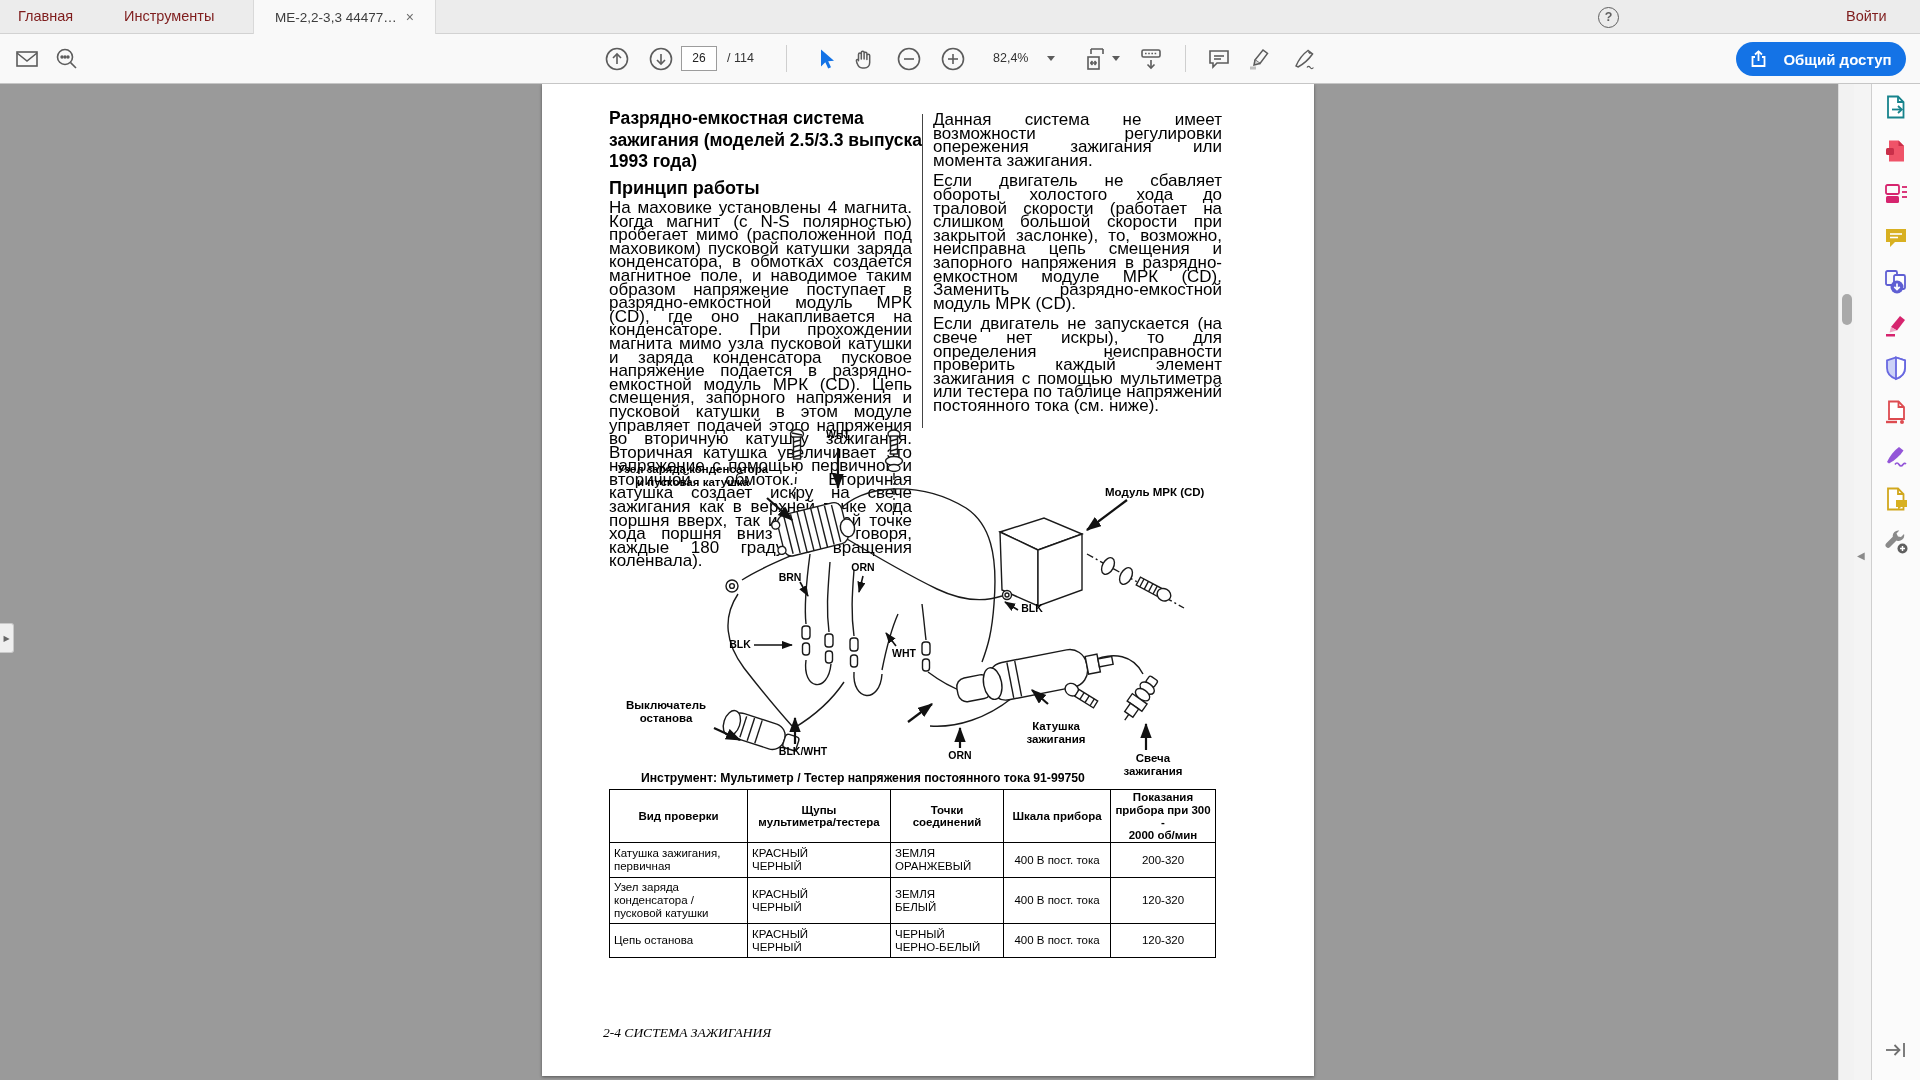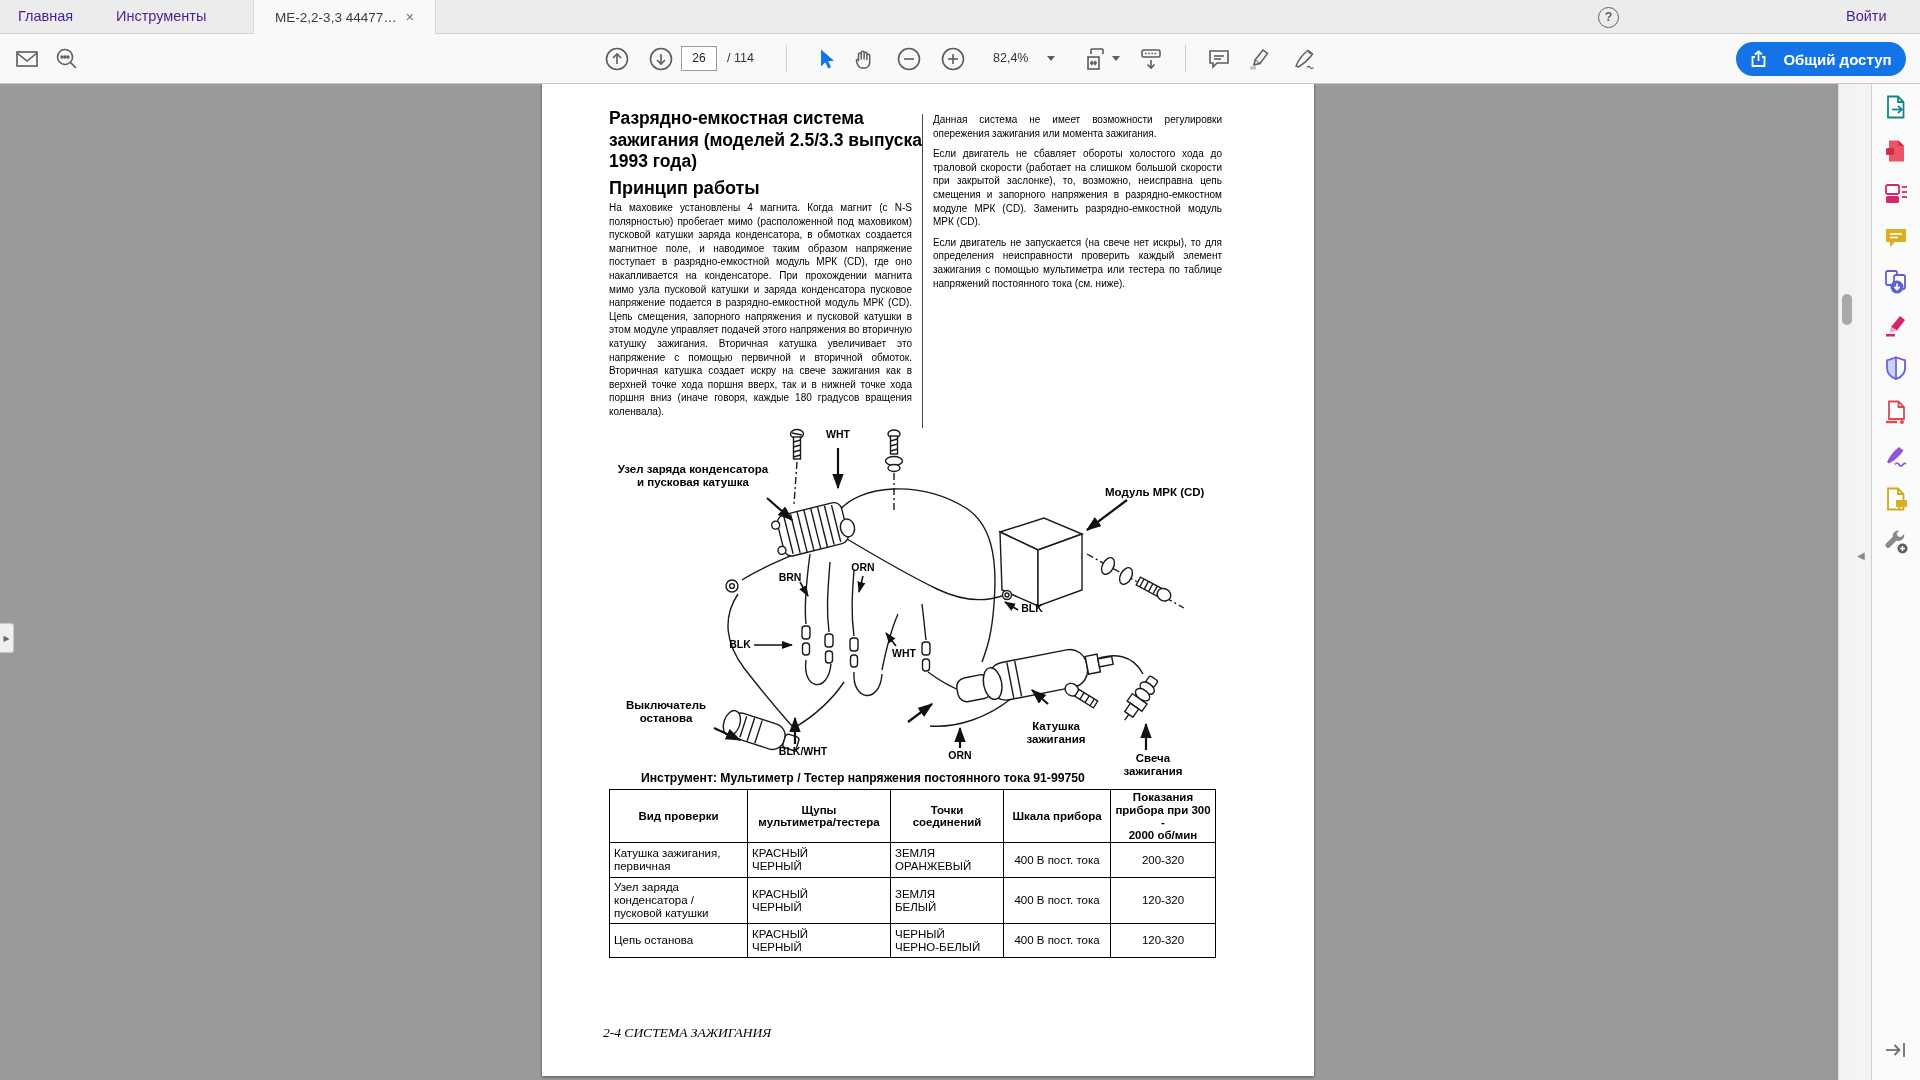"Главная" .tabbar .tlabel { color: #4c1d95 -> #7f1d1d }
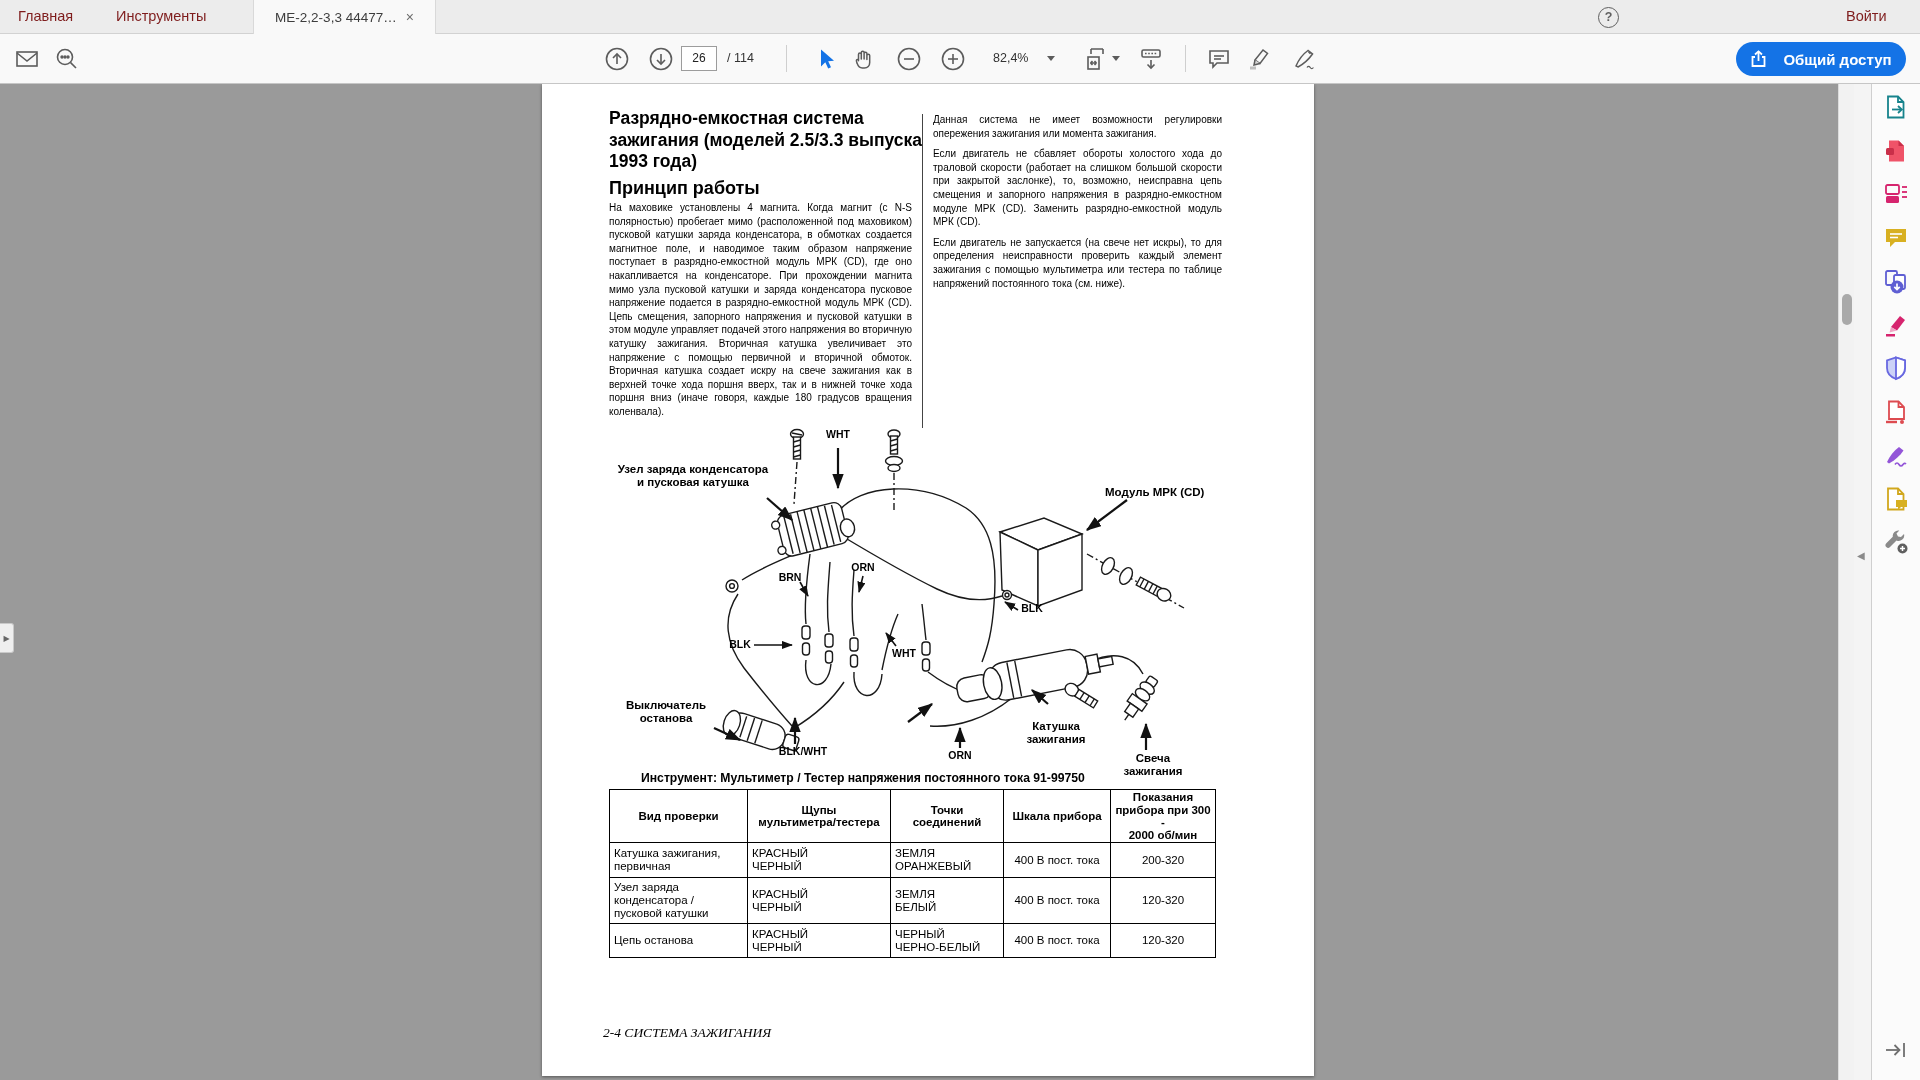"Инструменты" span.tlabel { left: 116px -> 124px }
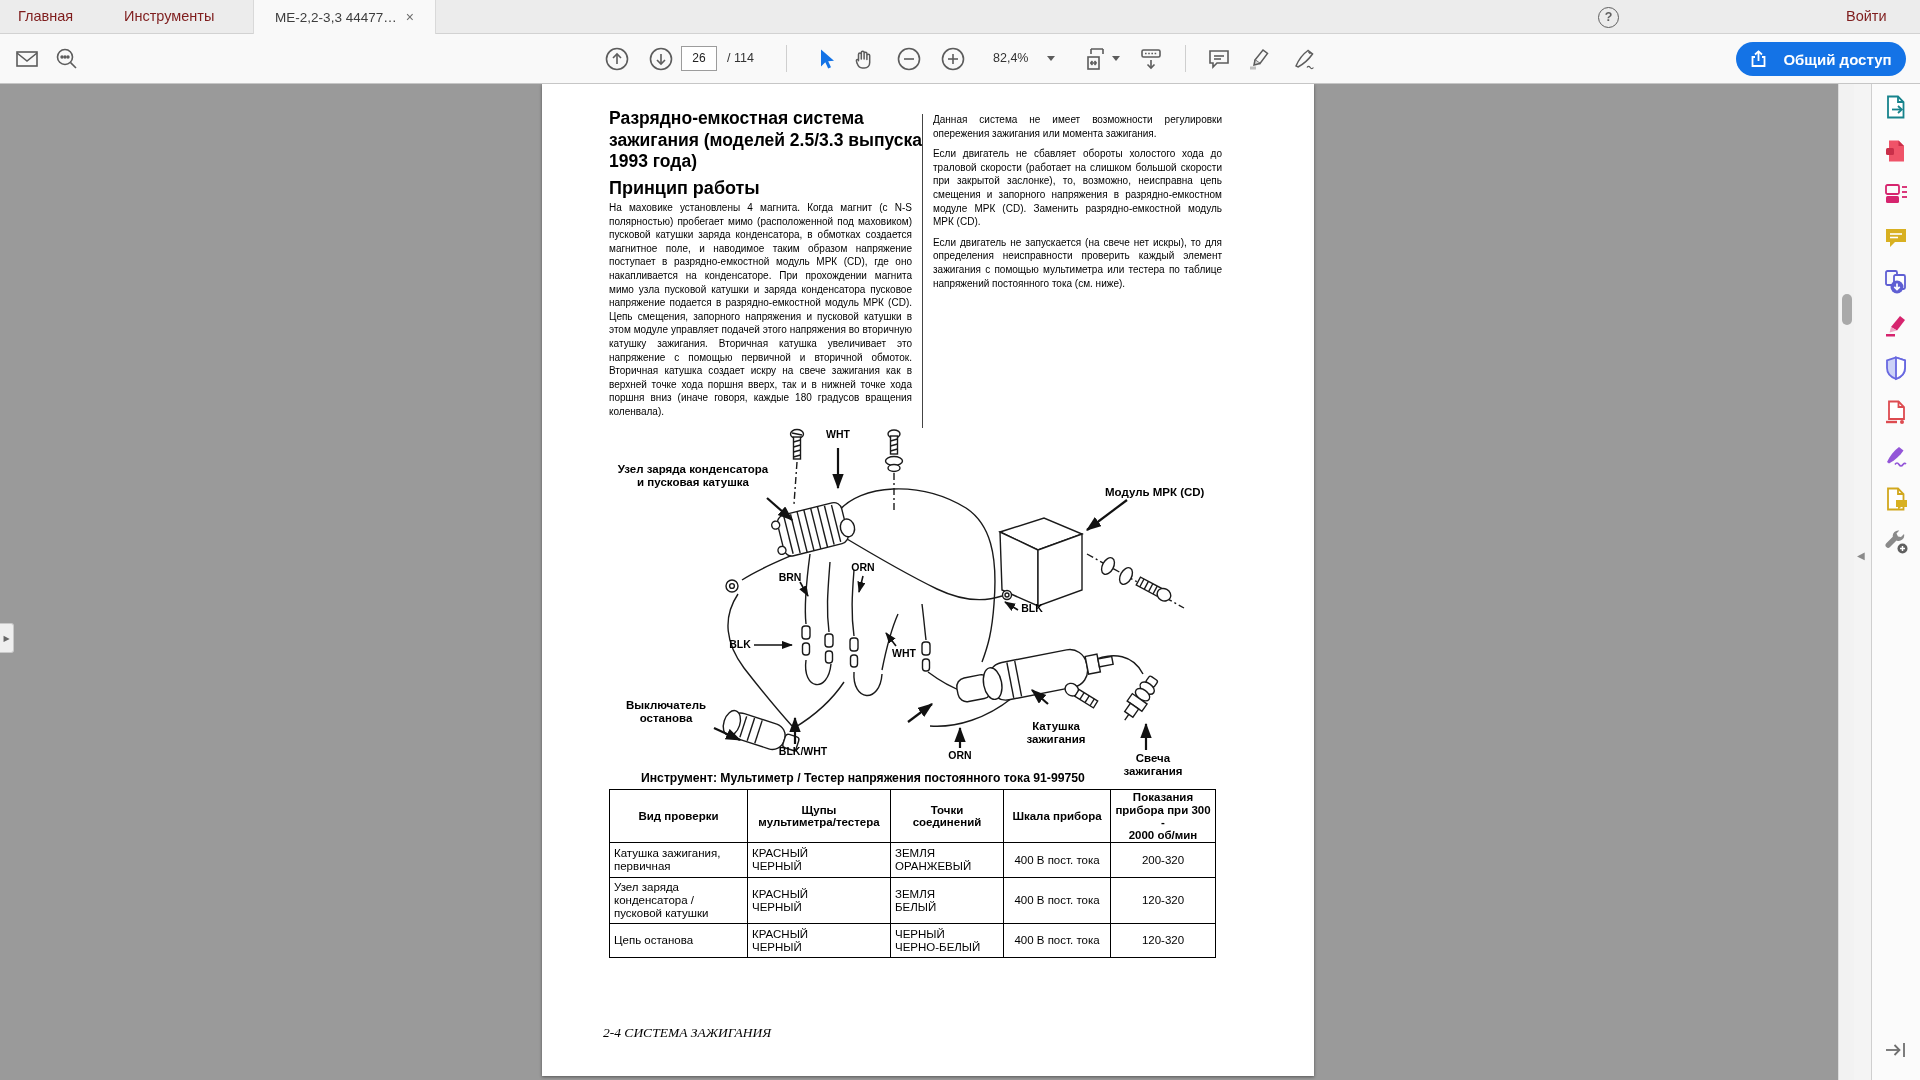"Данная система не имеет возможности" .body-text { font-size: 10px -> 17px }
